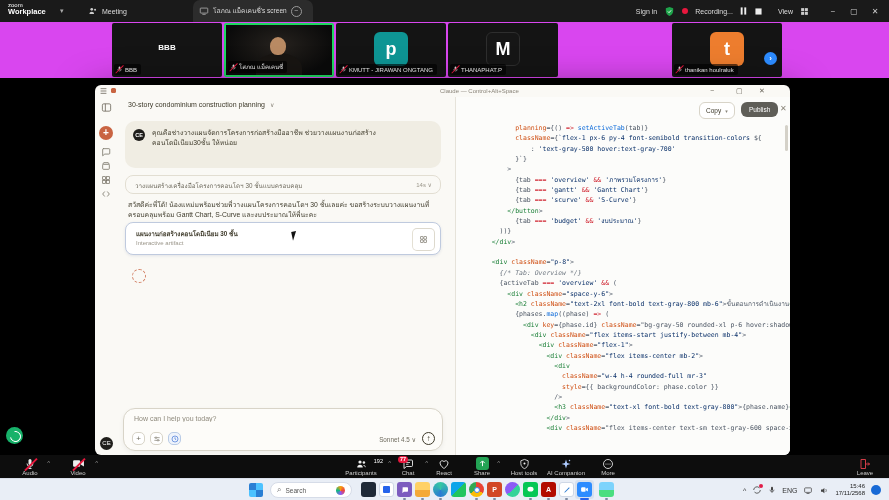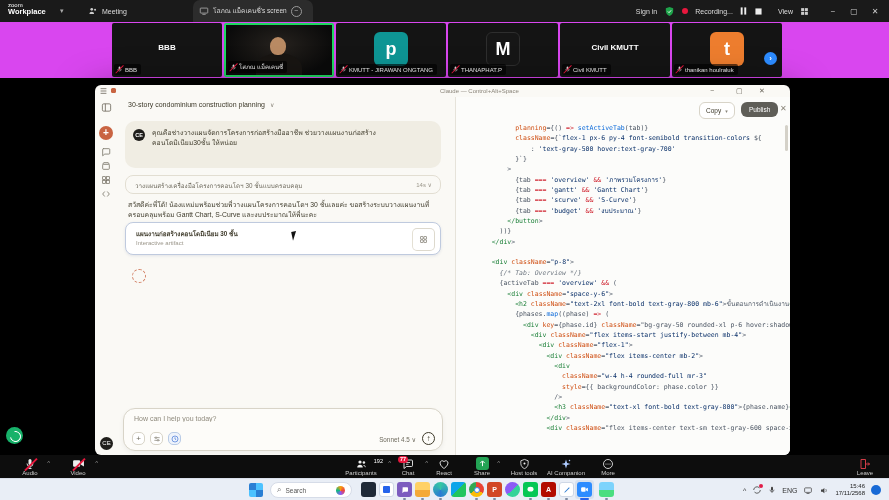"Civil KMUTT" div.vtile { html: <div> <div>Civil KMUTT</div> <div> <span> <svg> <path></path> <path></path> </svg> </span> <span>Civil KMUTT</span> </div> </div> -> none }
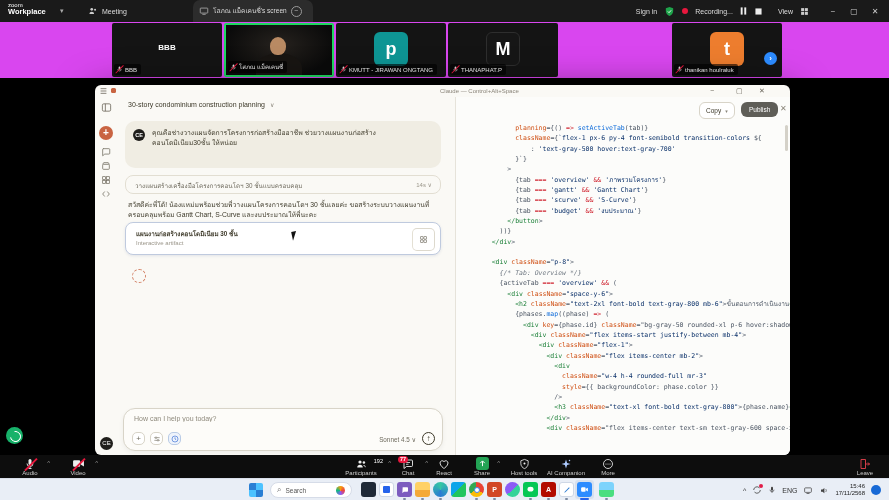"{tab === 'budget' && 'งบประมาณ'}" div.code-line { order: before "</button>" -> after "</button>" }
